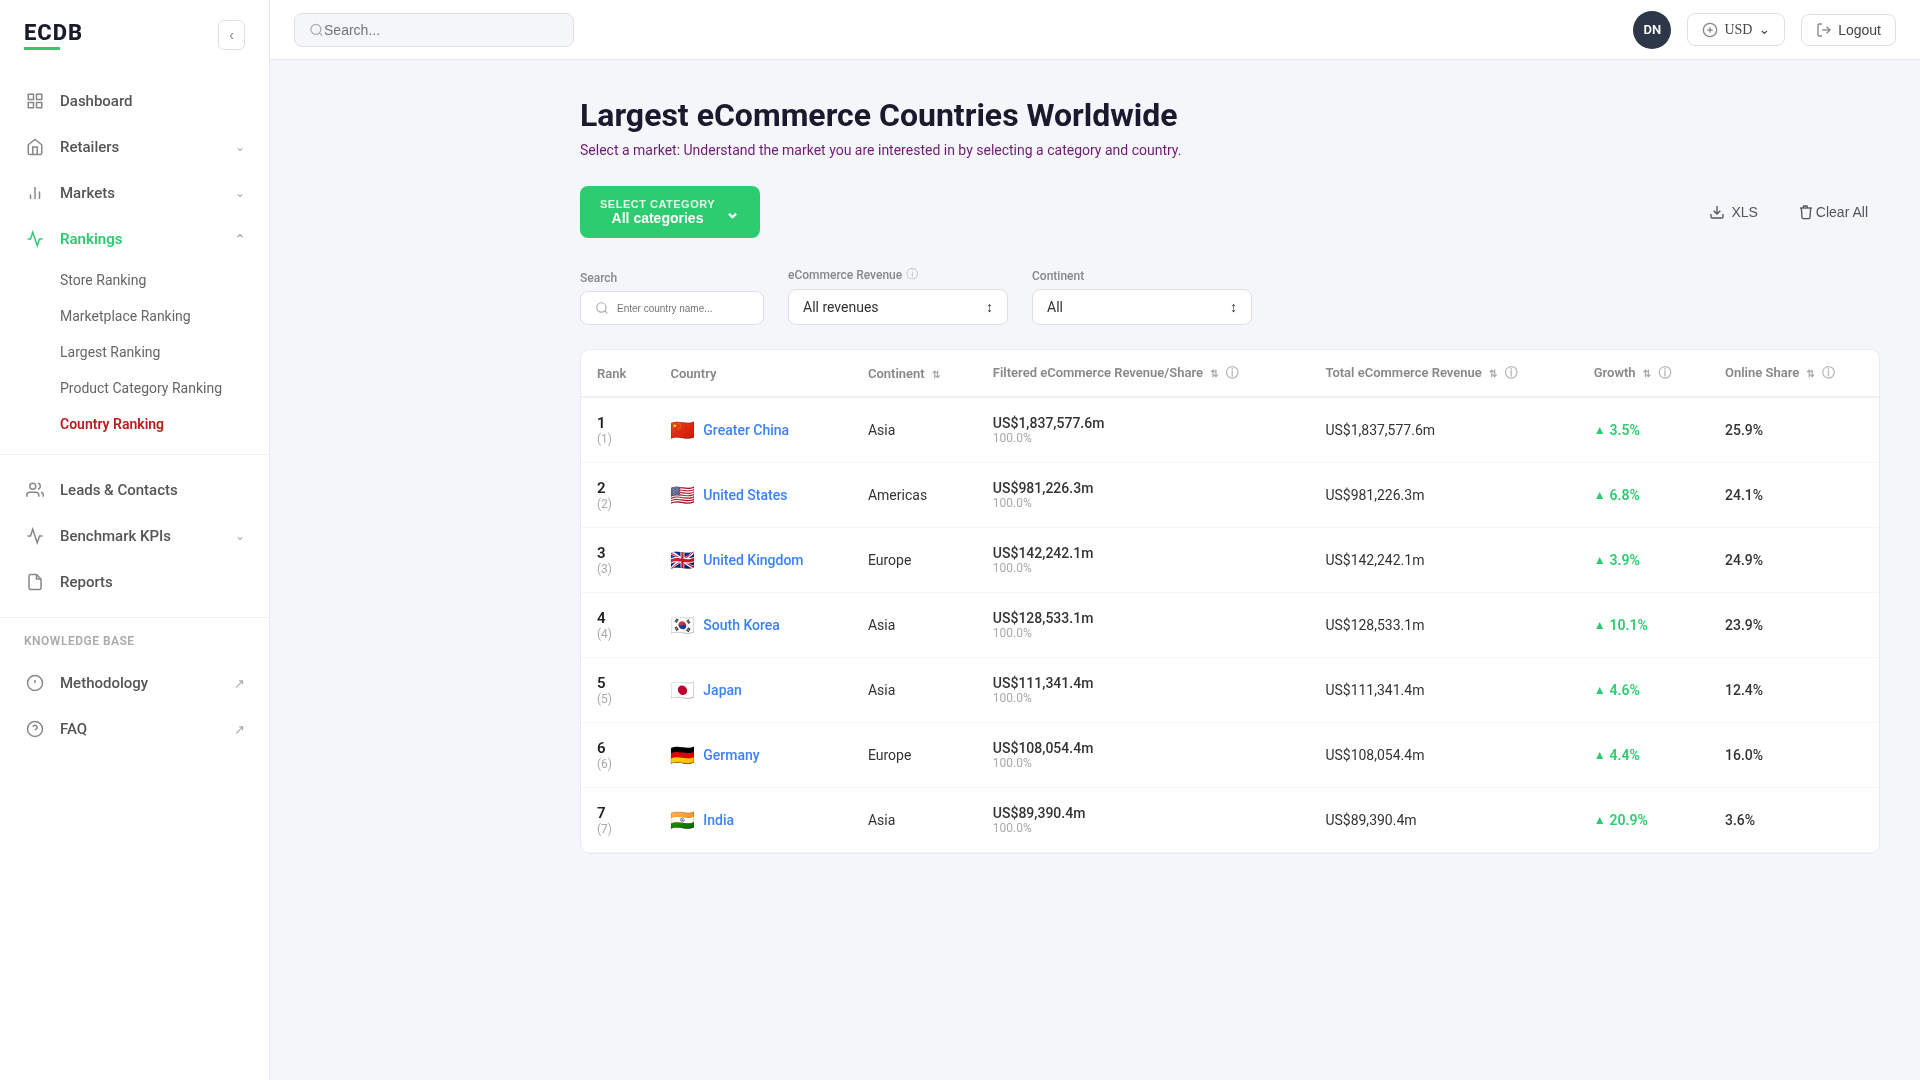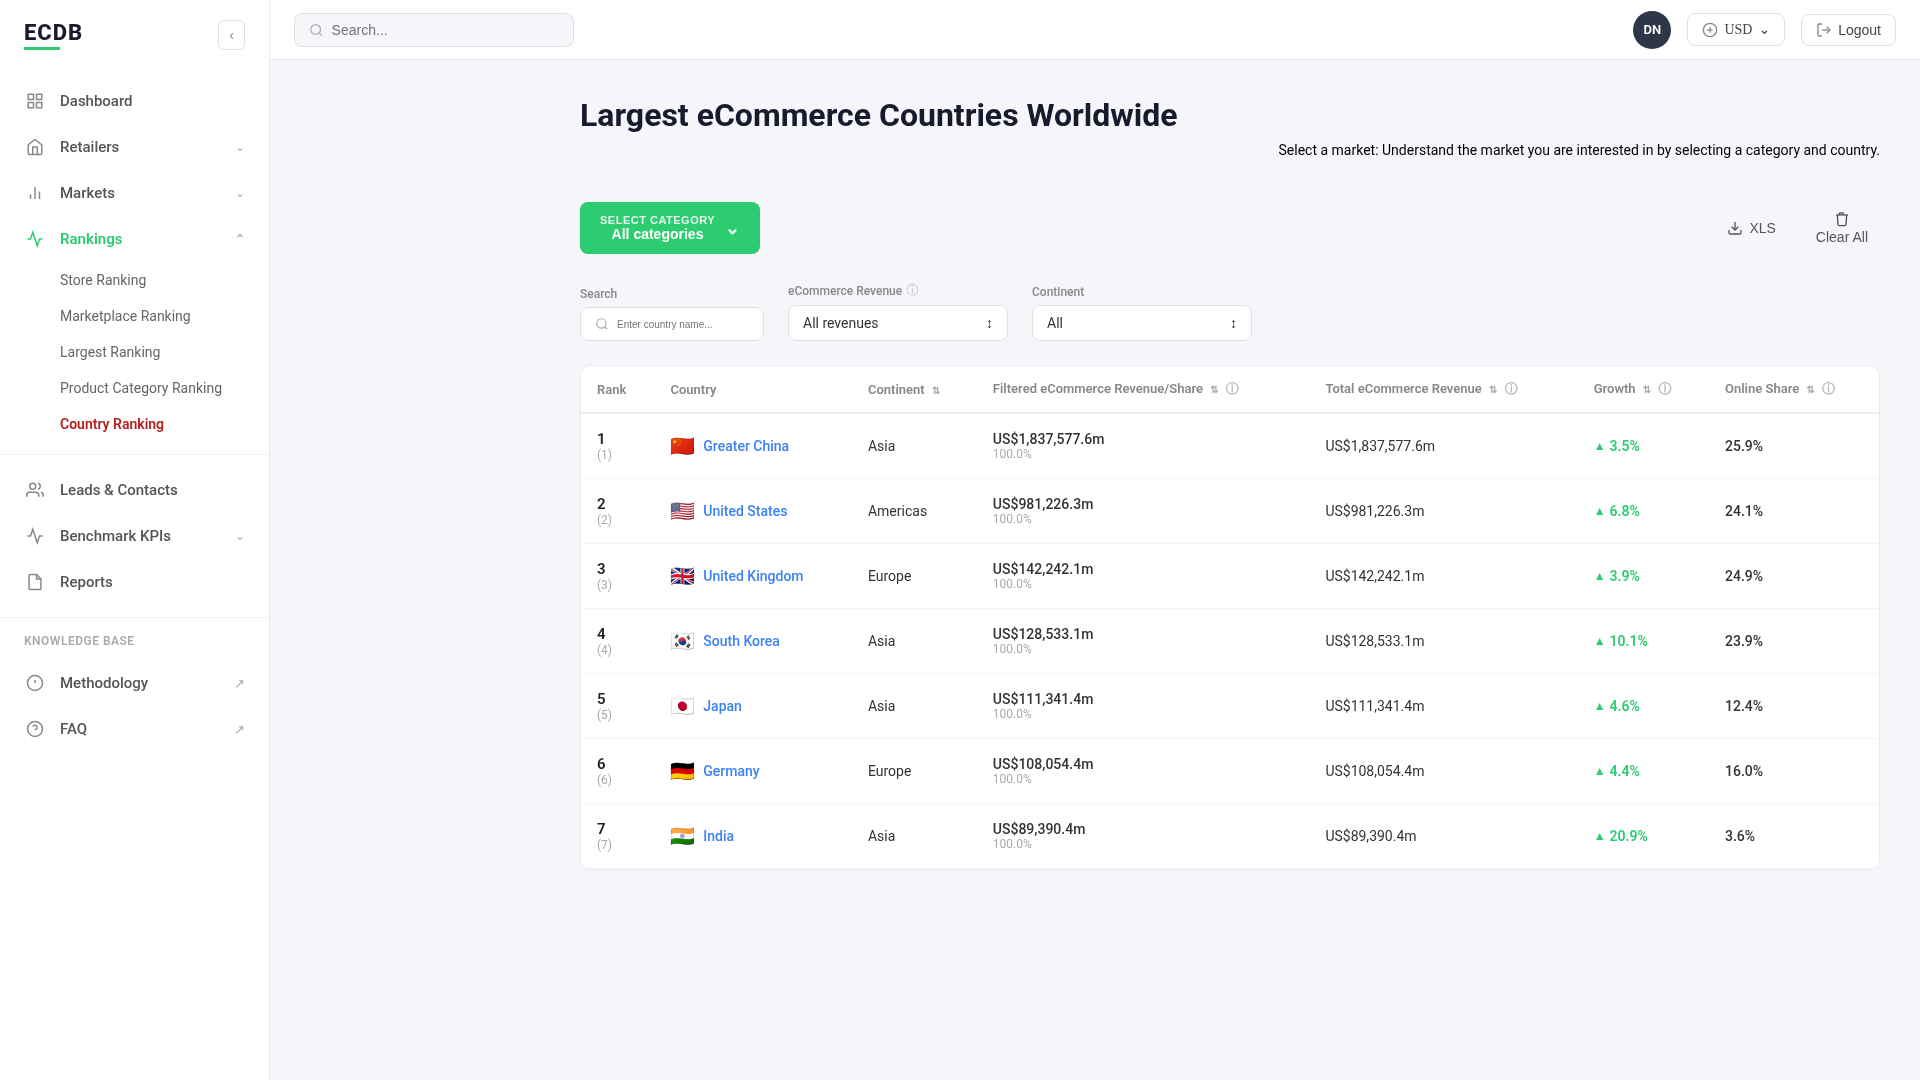"Search..." .search-bar { gap: 8px -> none }
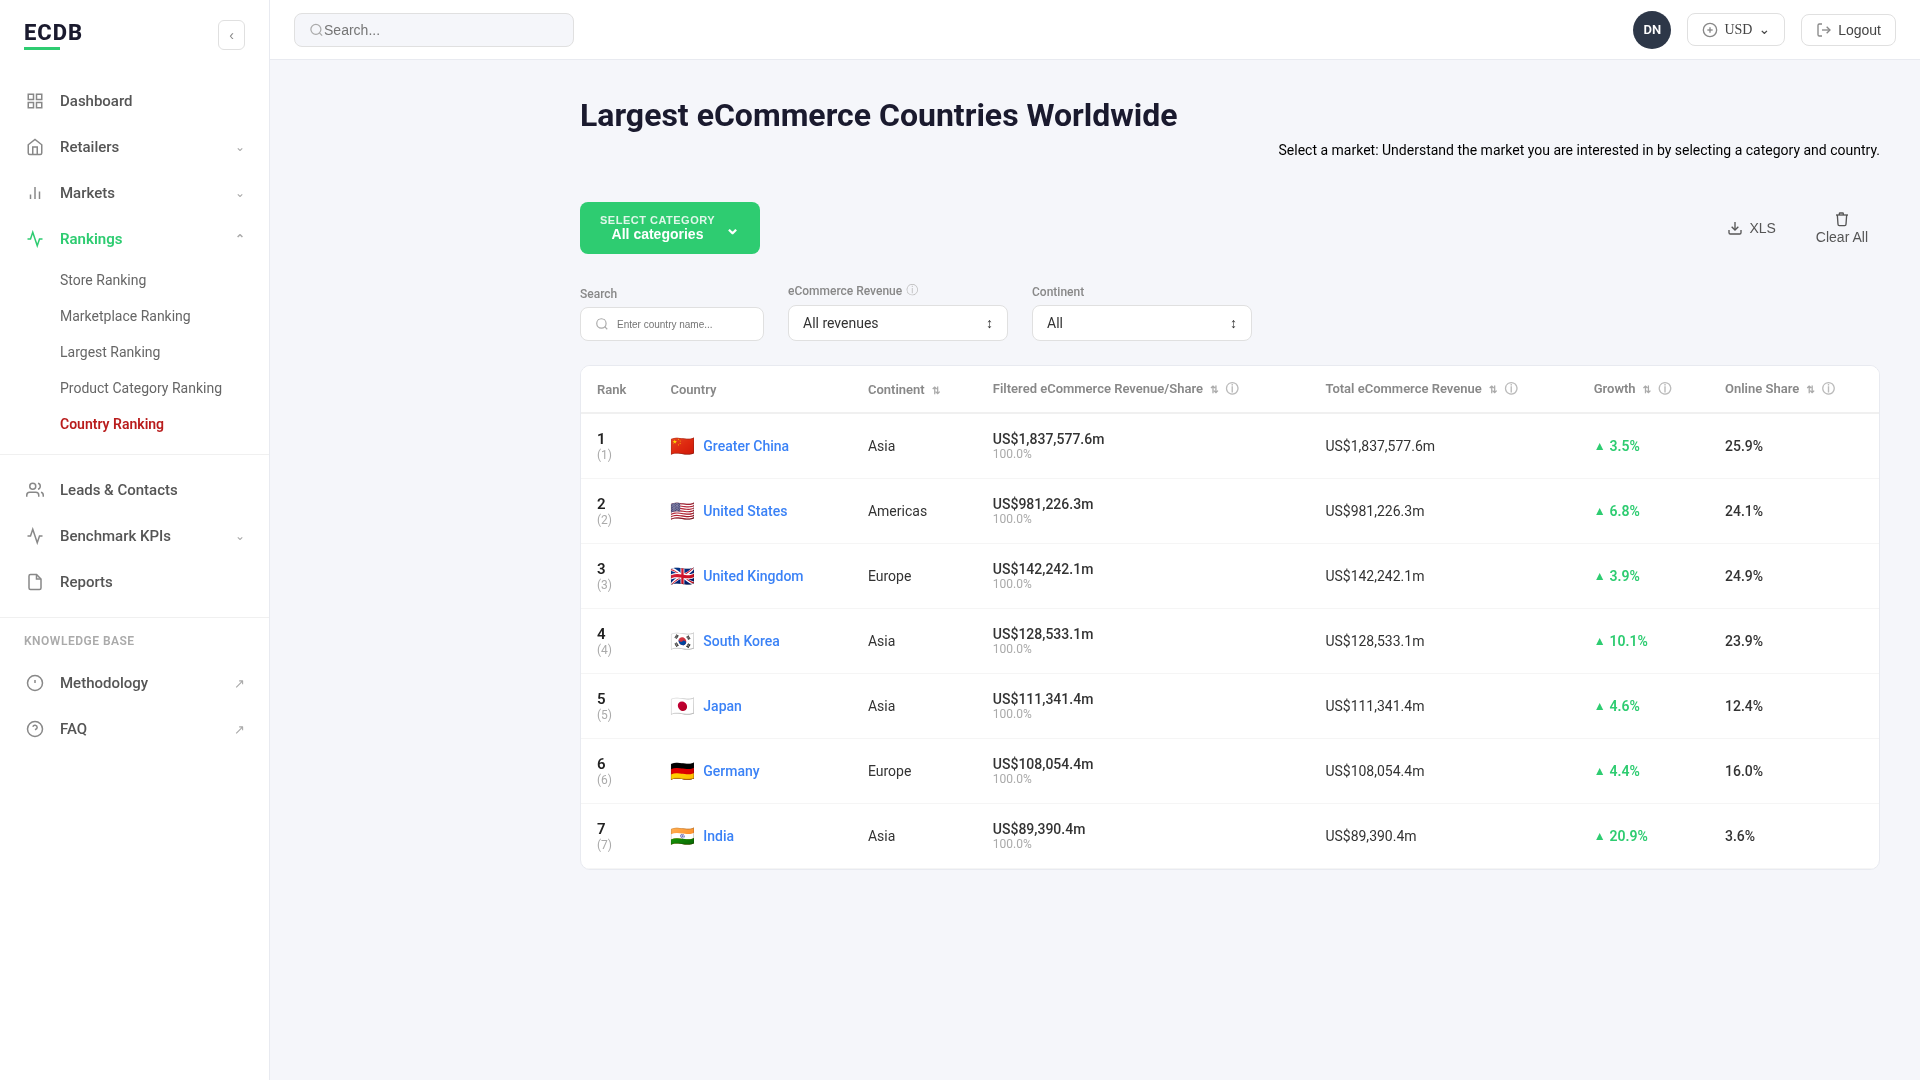"Select a market: Understand the" .page-subtitle { color: #000000 -> #701a75; margin-bottom: 44px -> 28px; text-align: right -> none }
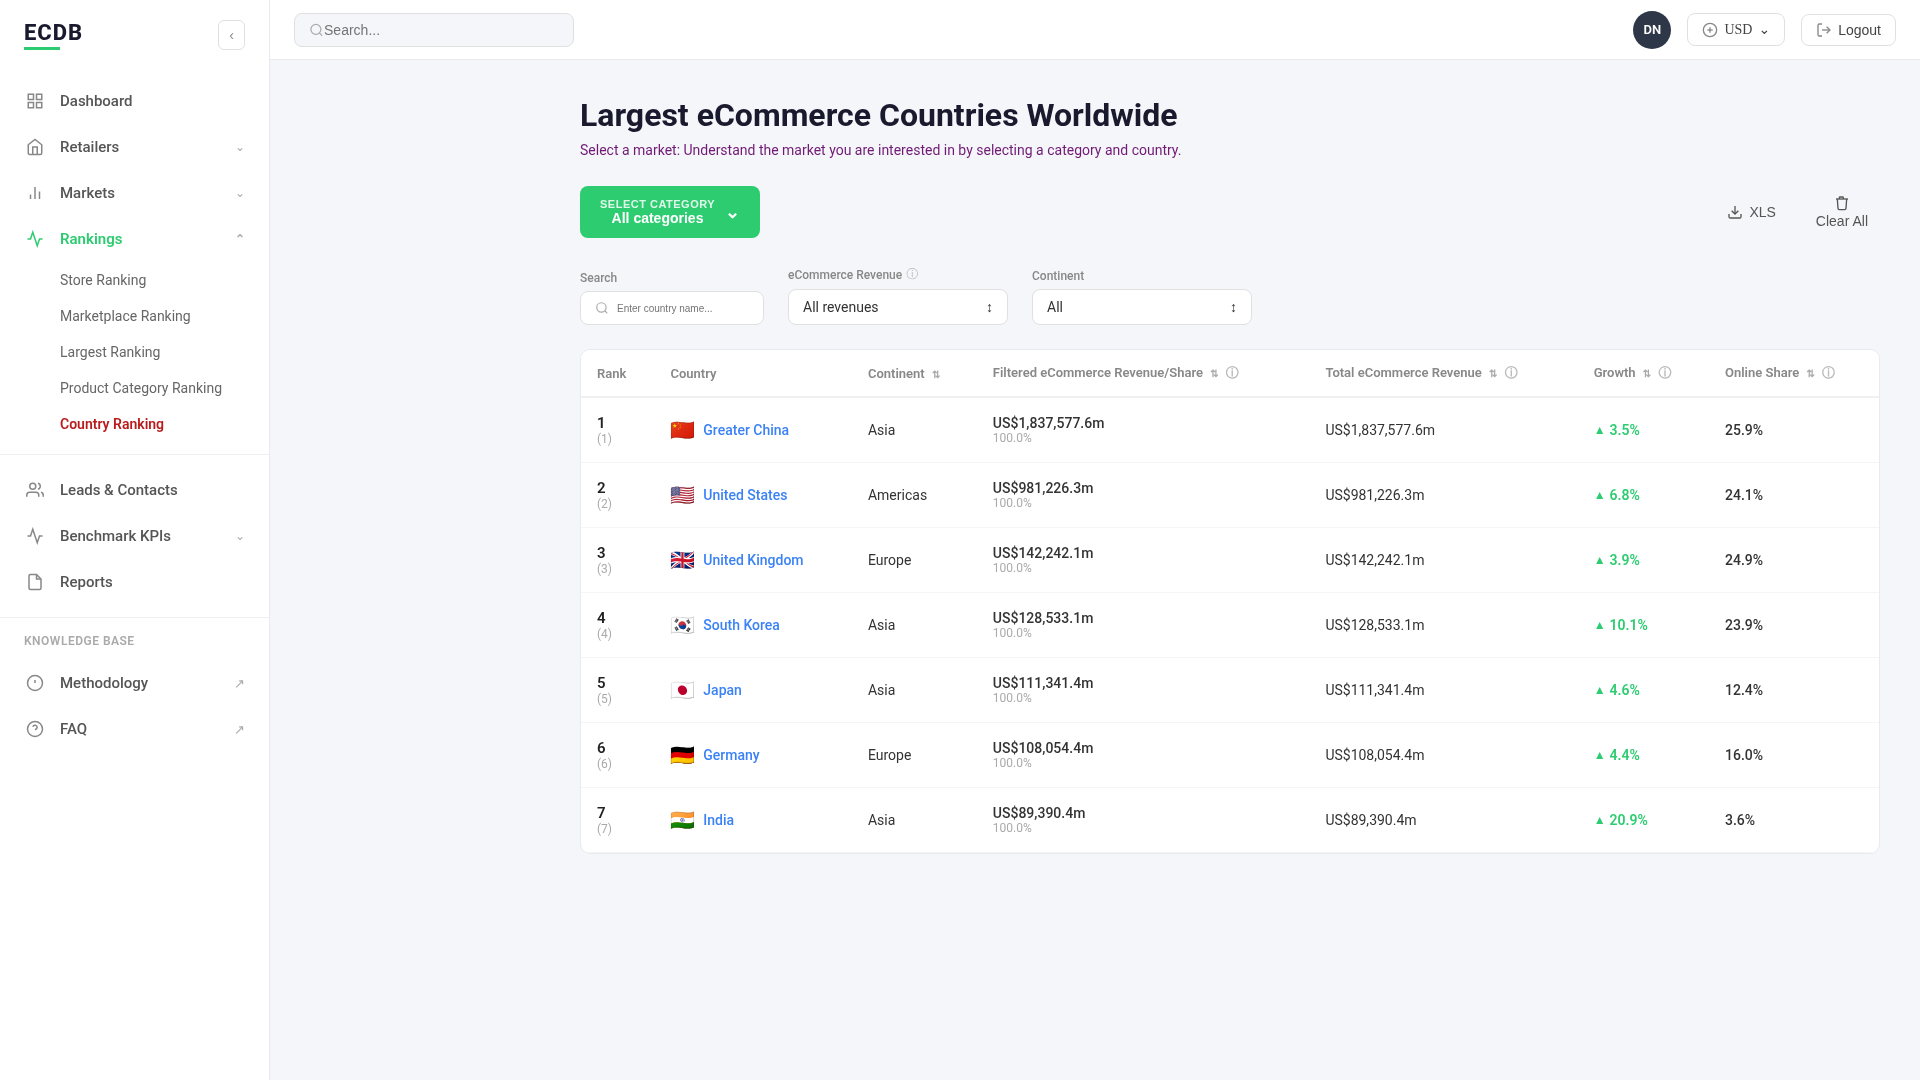"Clear All" .clear-all-btn { flex-direction: column -> none }
